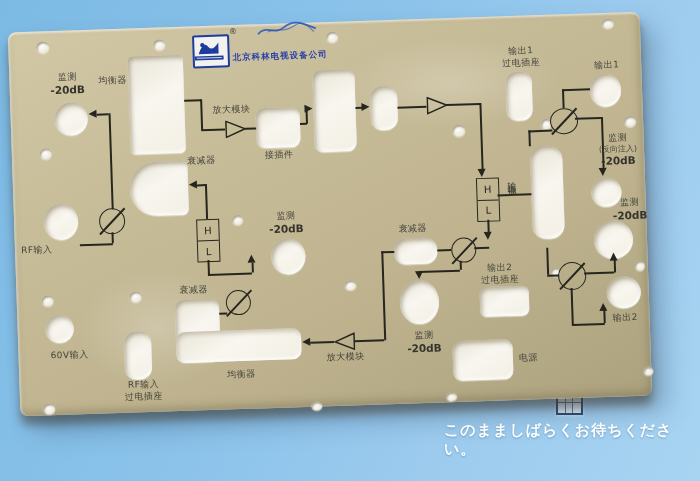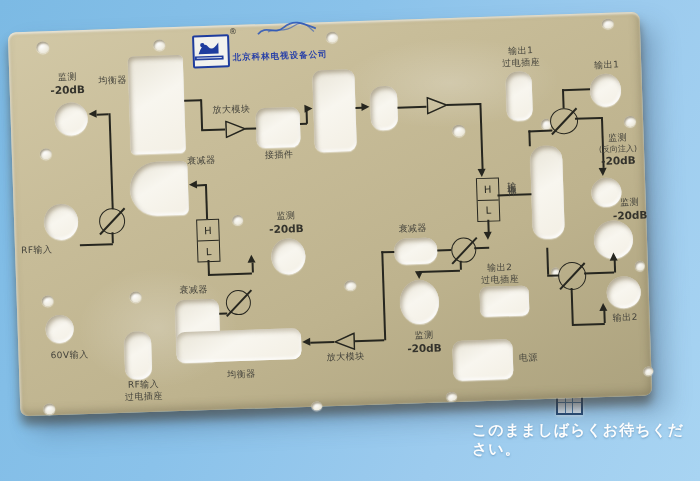"このまましばらくお待ちください。" #wait-text { left: 472px -> 444px }
